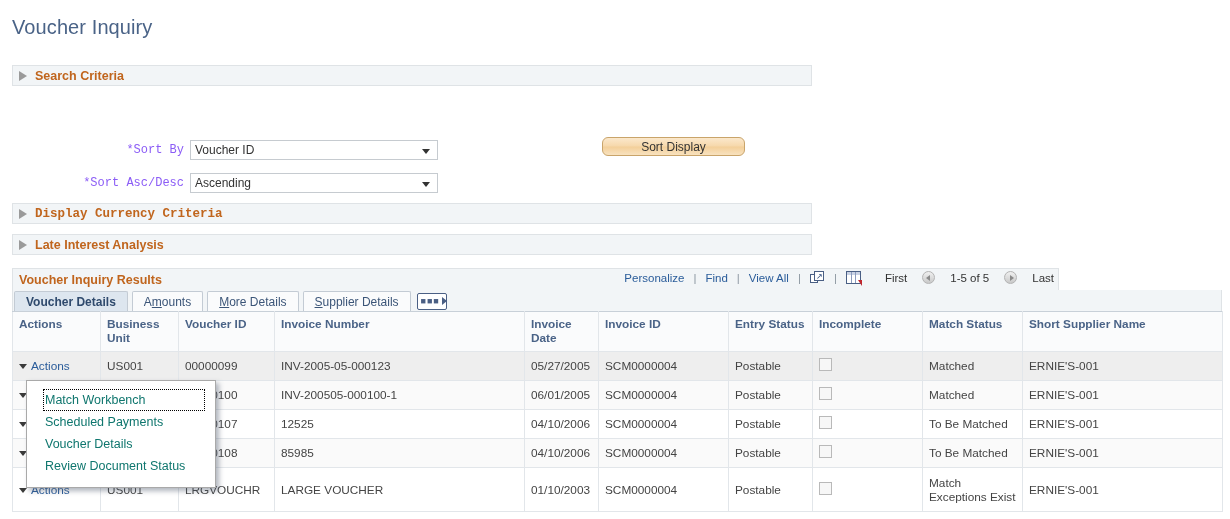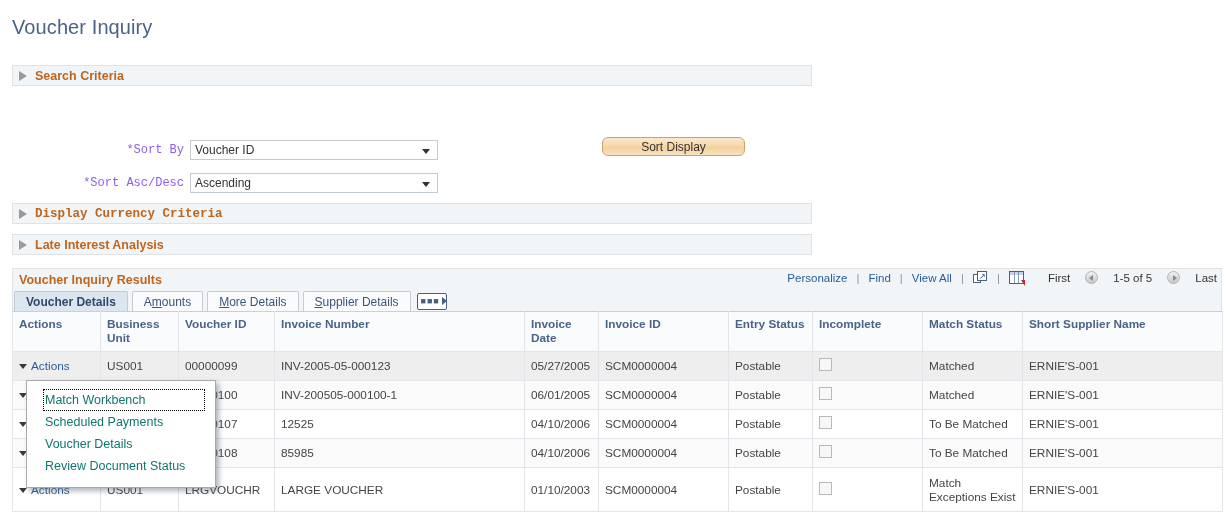"Voucher Inquiry Results" .results-header { width: 1210px -> 1047px }
